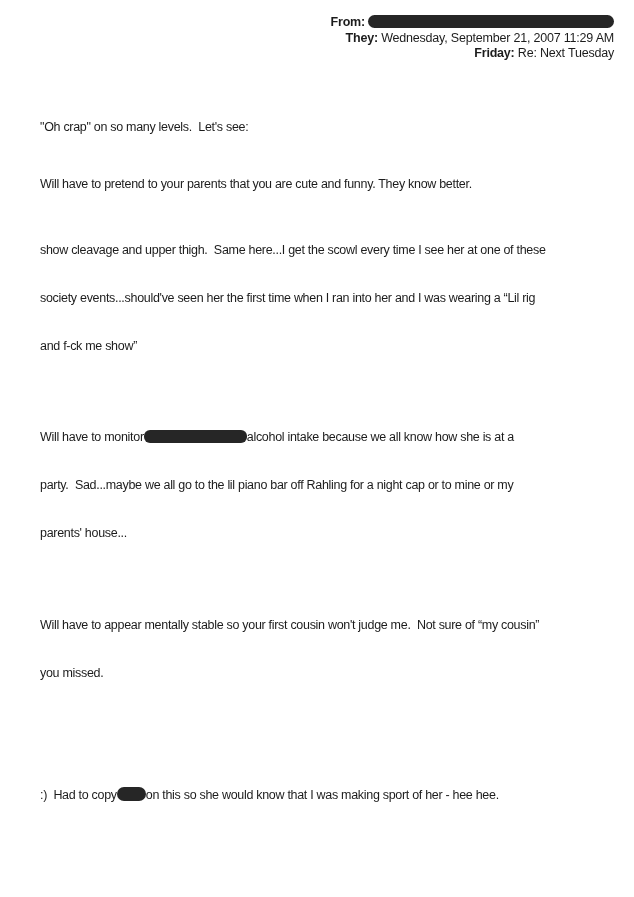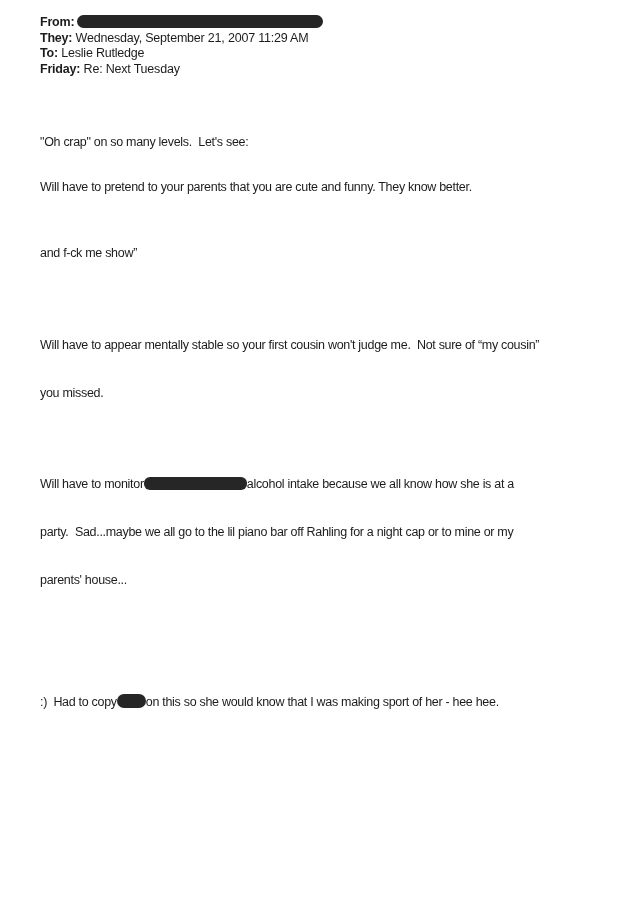"From:" .hdr-row { text-align: none -> right }
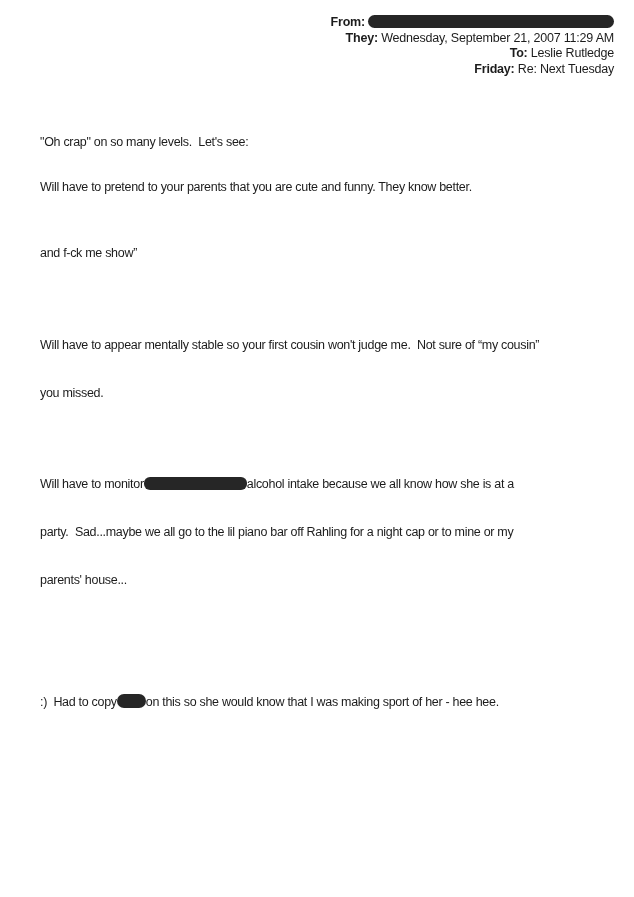"To: Leslie Rutledge" div.hdr-row { html: <div><span>To:</span><span> Leslie Rutledge</span></div> -> none }
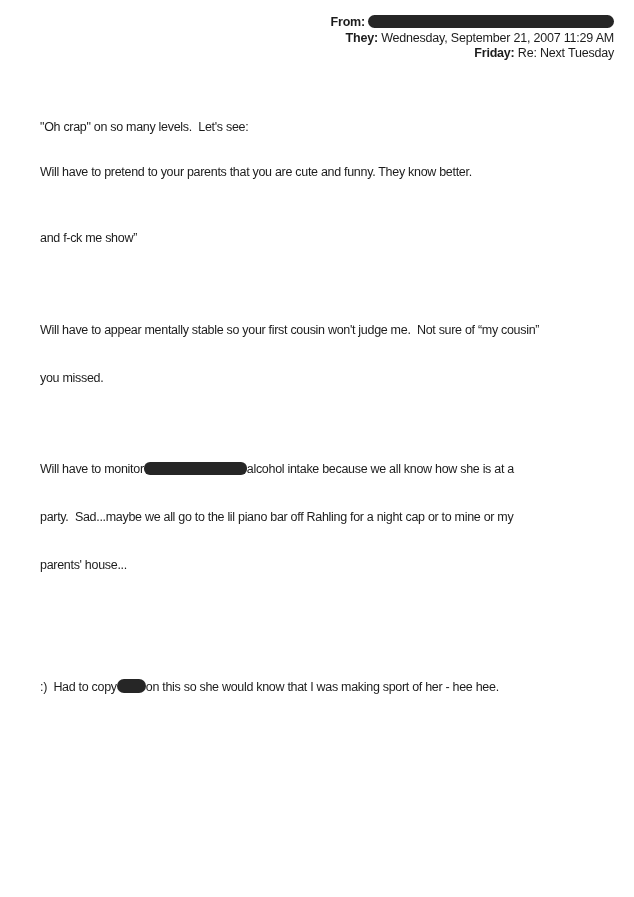"Will have to pretend to" .p2 { margin-top: 29px -> 41px }
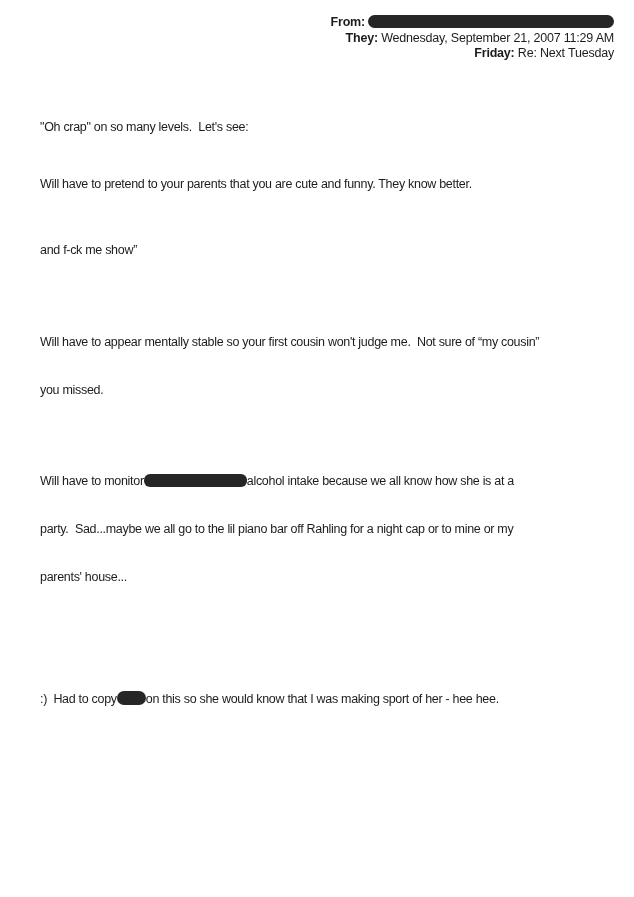"show cleavage and upper thigh." div { html: none -> <div>show cleavage and upper thigh. Same here...I get the scowl every time I see her at one of these</div> }
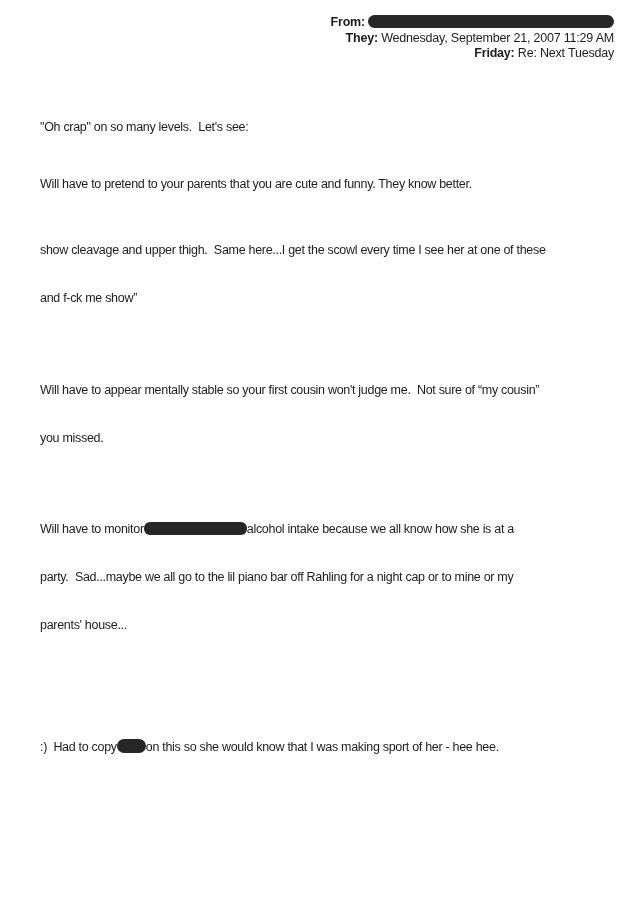"society events...should've seen her the" div { html: none -> <div>society events...should've seen her the first time when I ran into her and I was wearing a “Lil rig</div> }
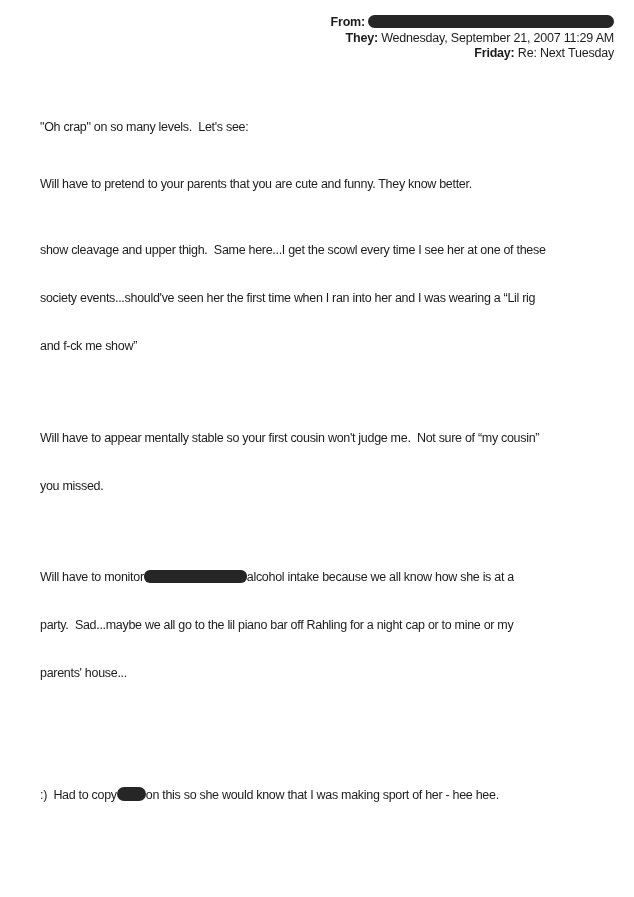"Will have to appear mentally" div.para { order: before "Will have to monitor alcohol" -> after "Will have to monitor alcohol" }
